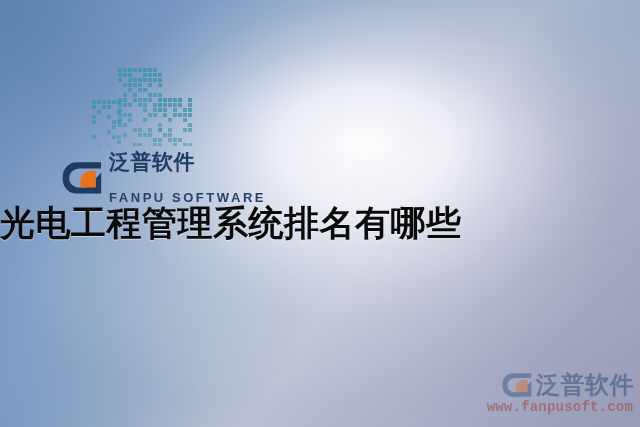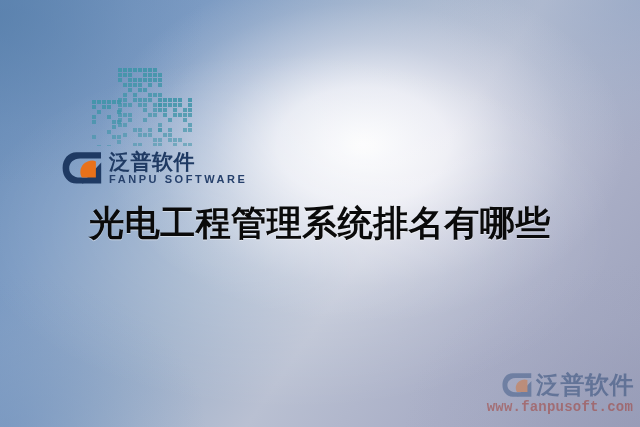"FANPU SOFTWARE" #logo .en { font-size: 11px -> 13px; margin-top: 2px -> 19px }
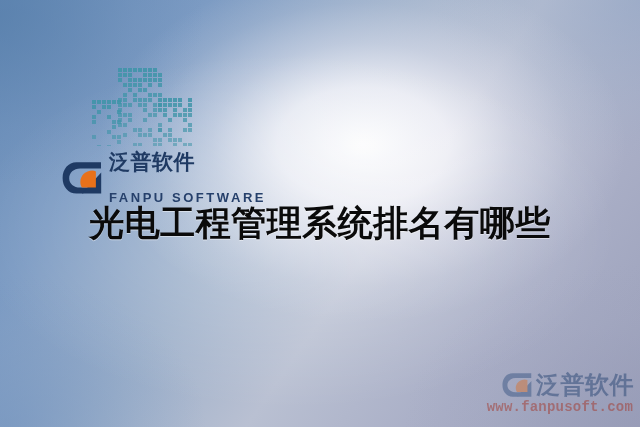"光电工程管理系统排名有哪些" #headline { text-align: center -> none }
